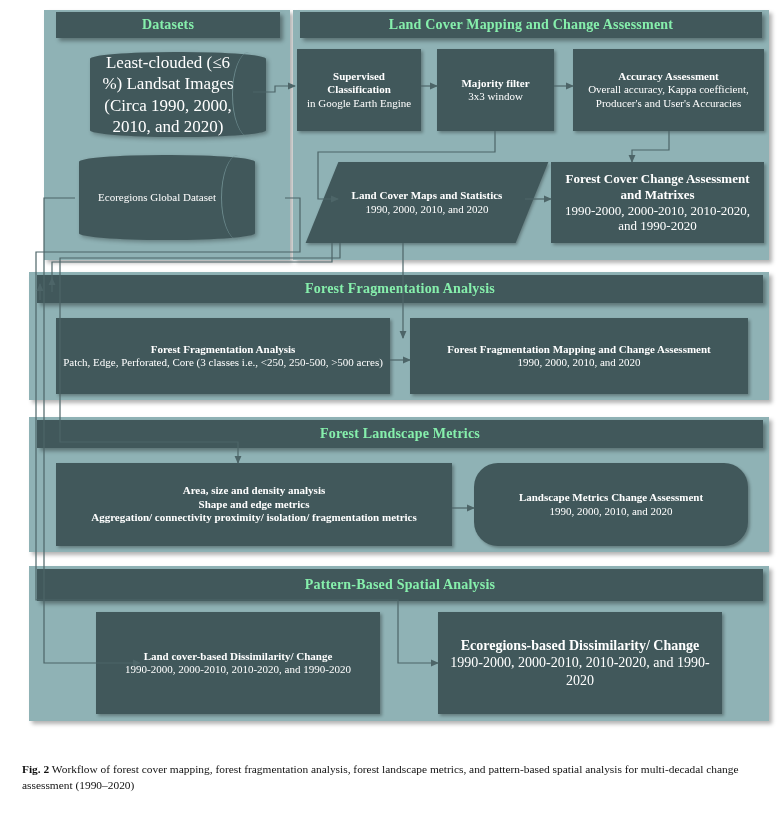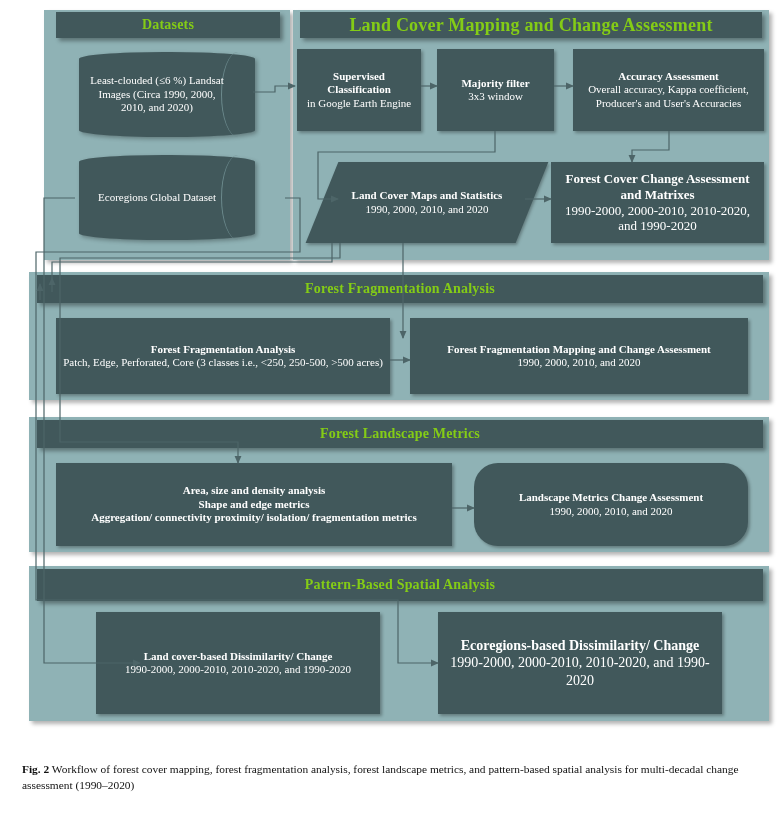"Datasets" .panel-title { color: #84cc16 -> #86efac }
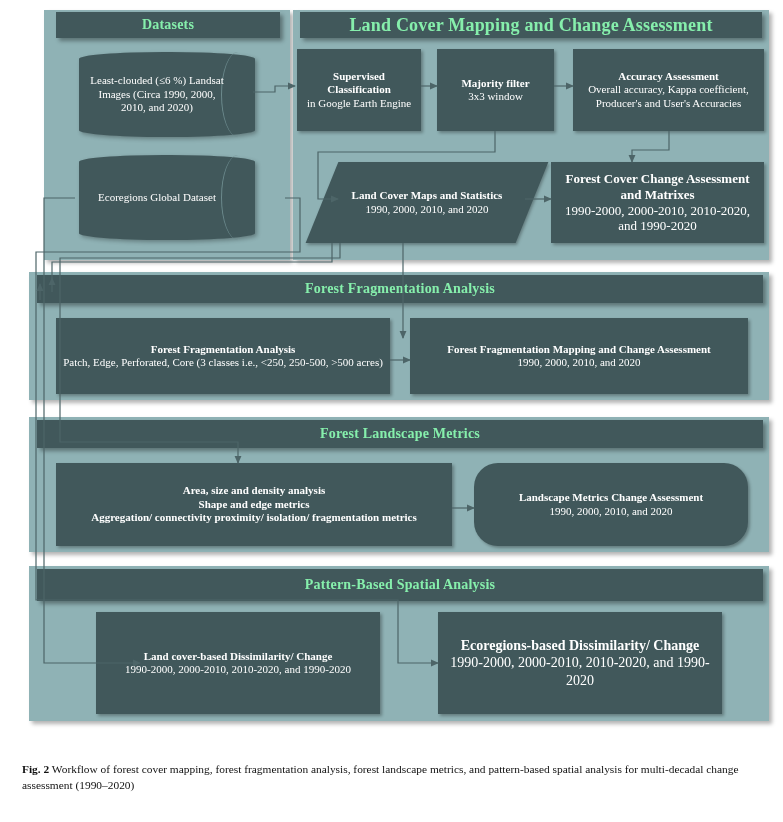"Land Cover Mapping and Change" div.panel-title { font-size: 18px -> 14px }
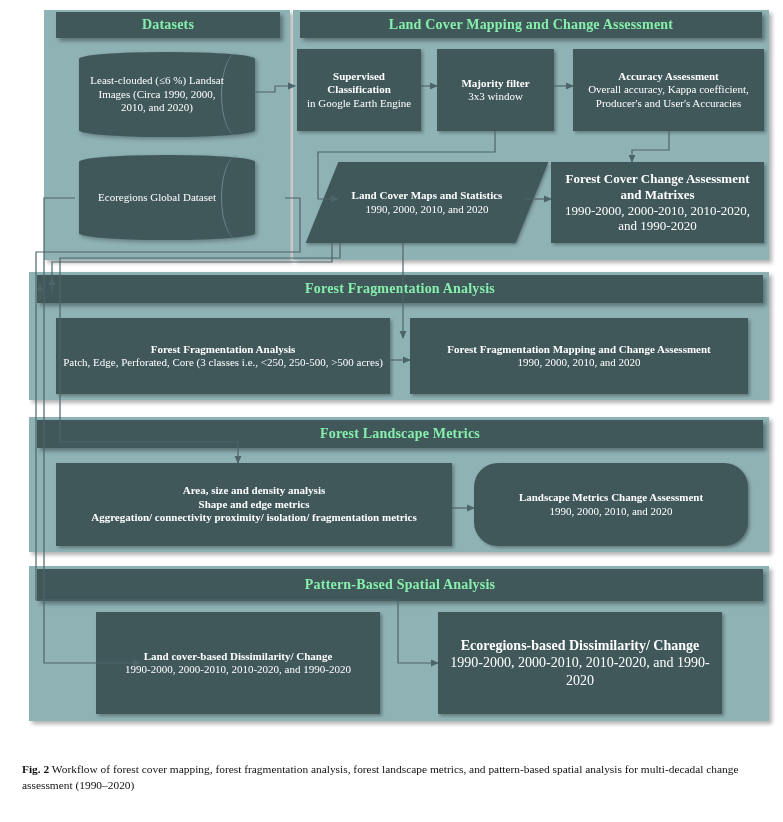"Least-clouded (≤6 %) Landsat Images" div.cyl { font-size: 11px -> 17px; left: 79px -> 90px }
